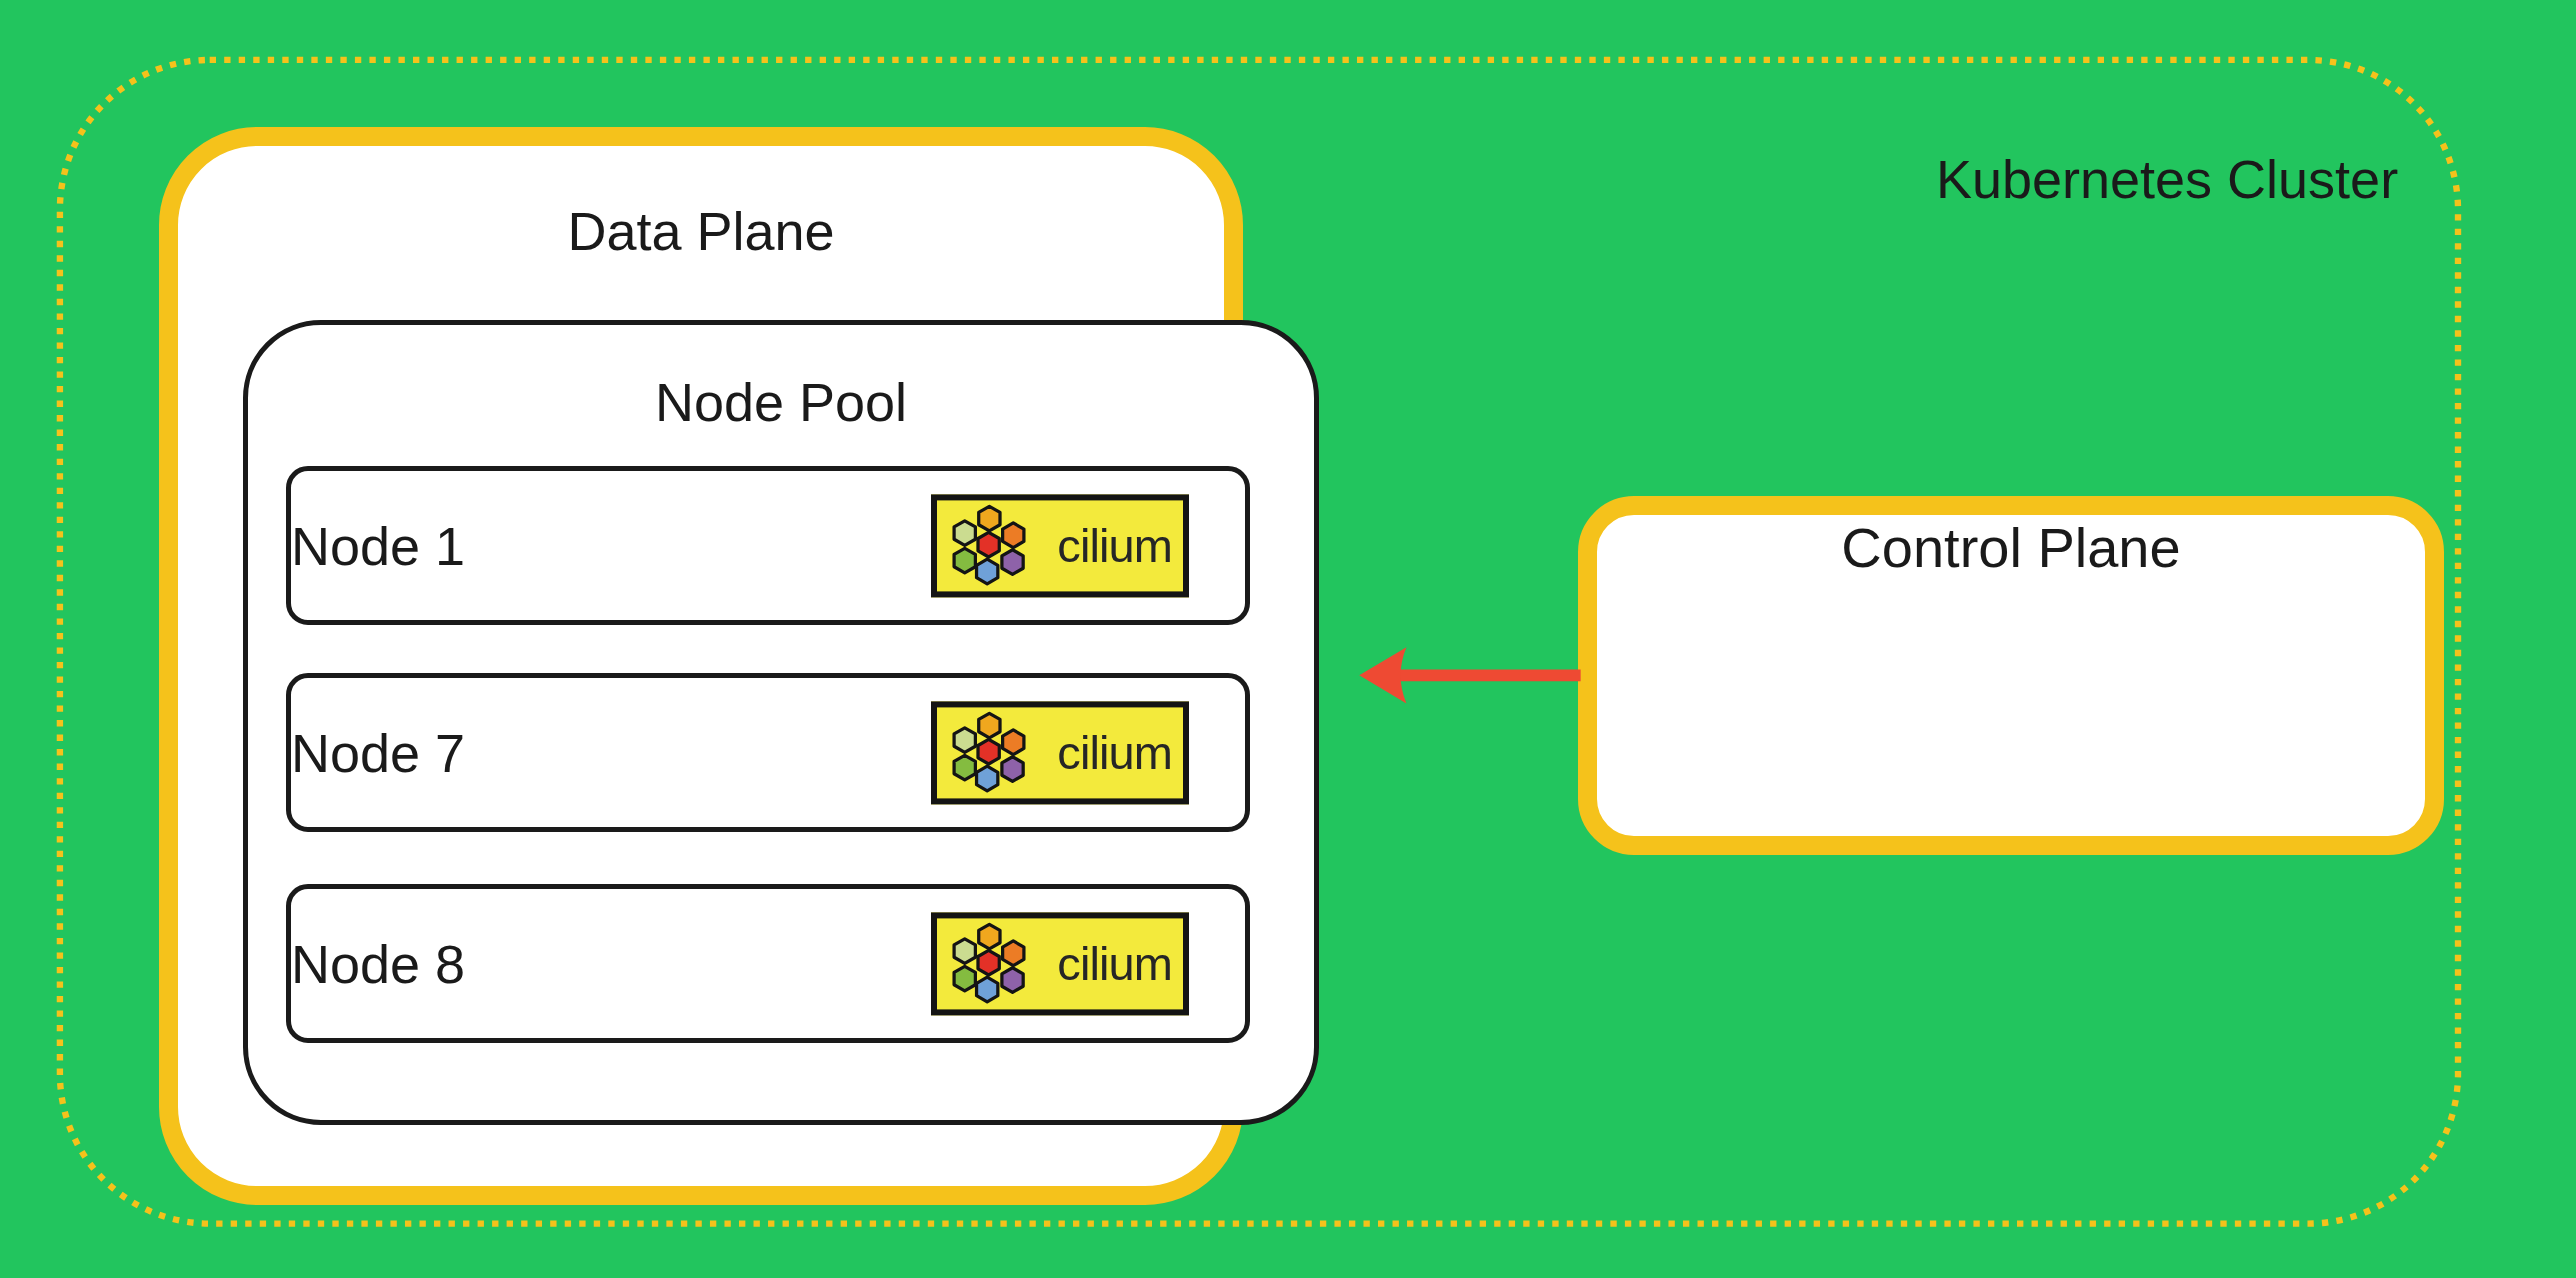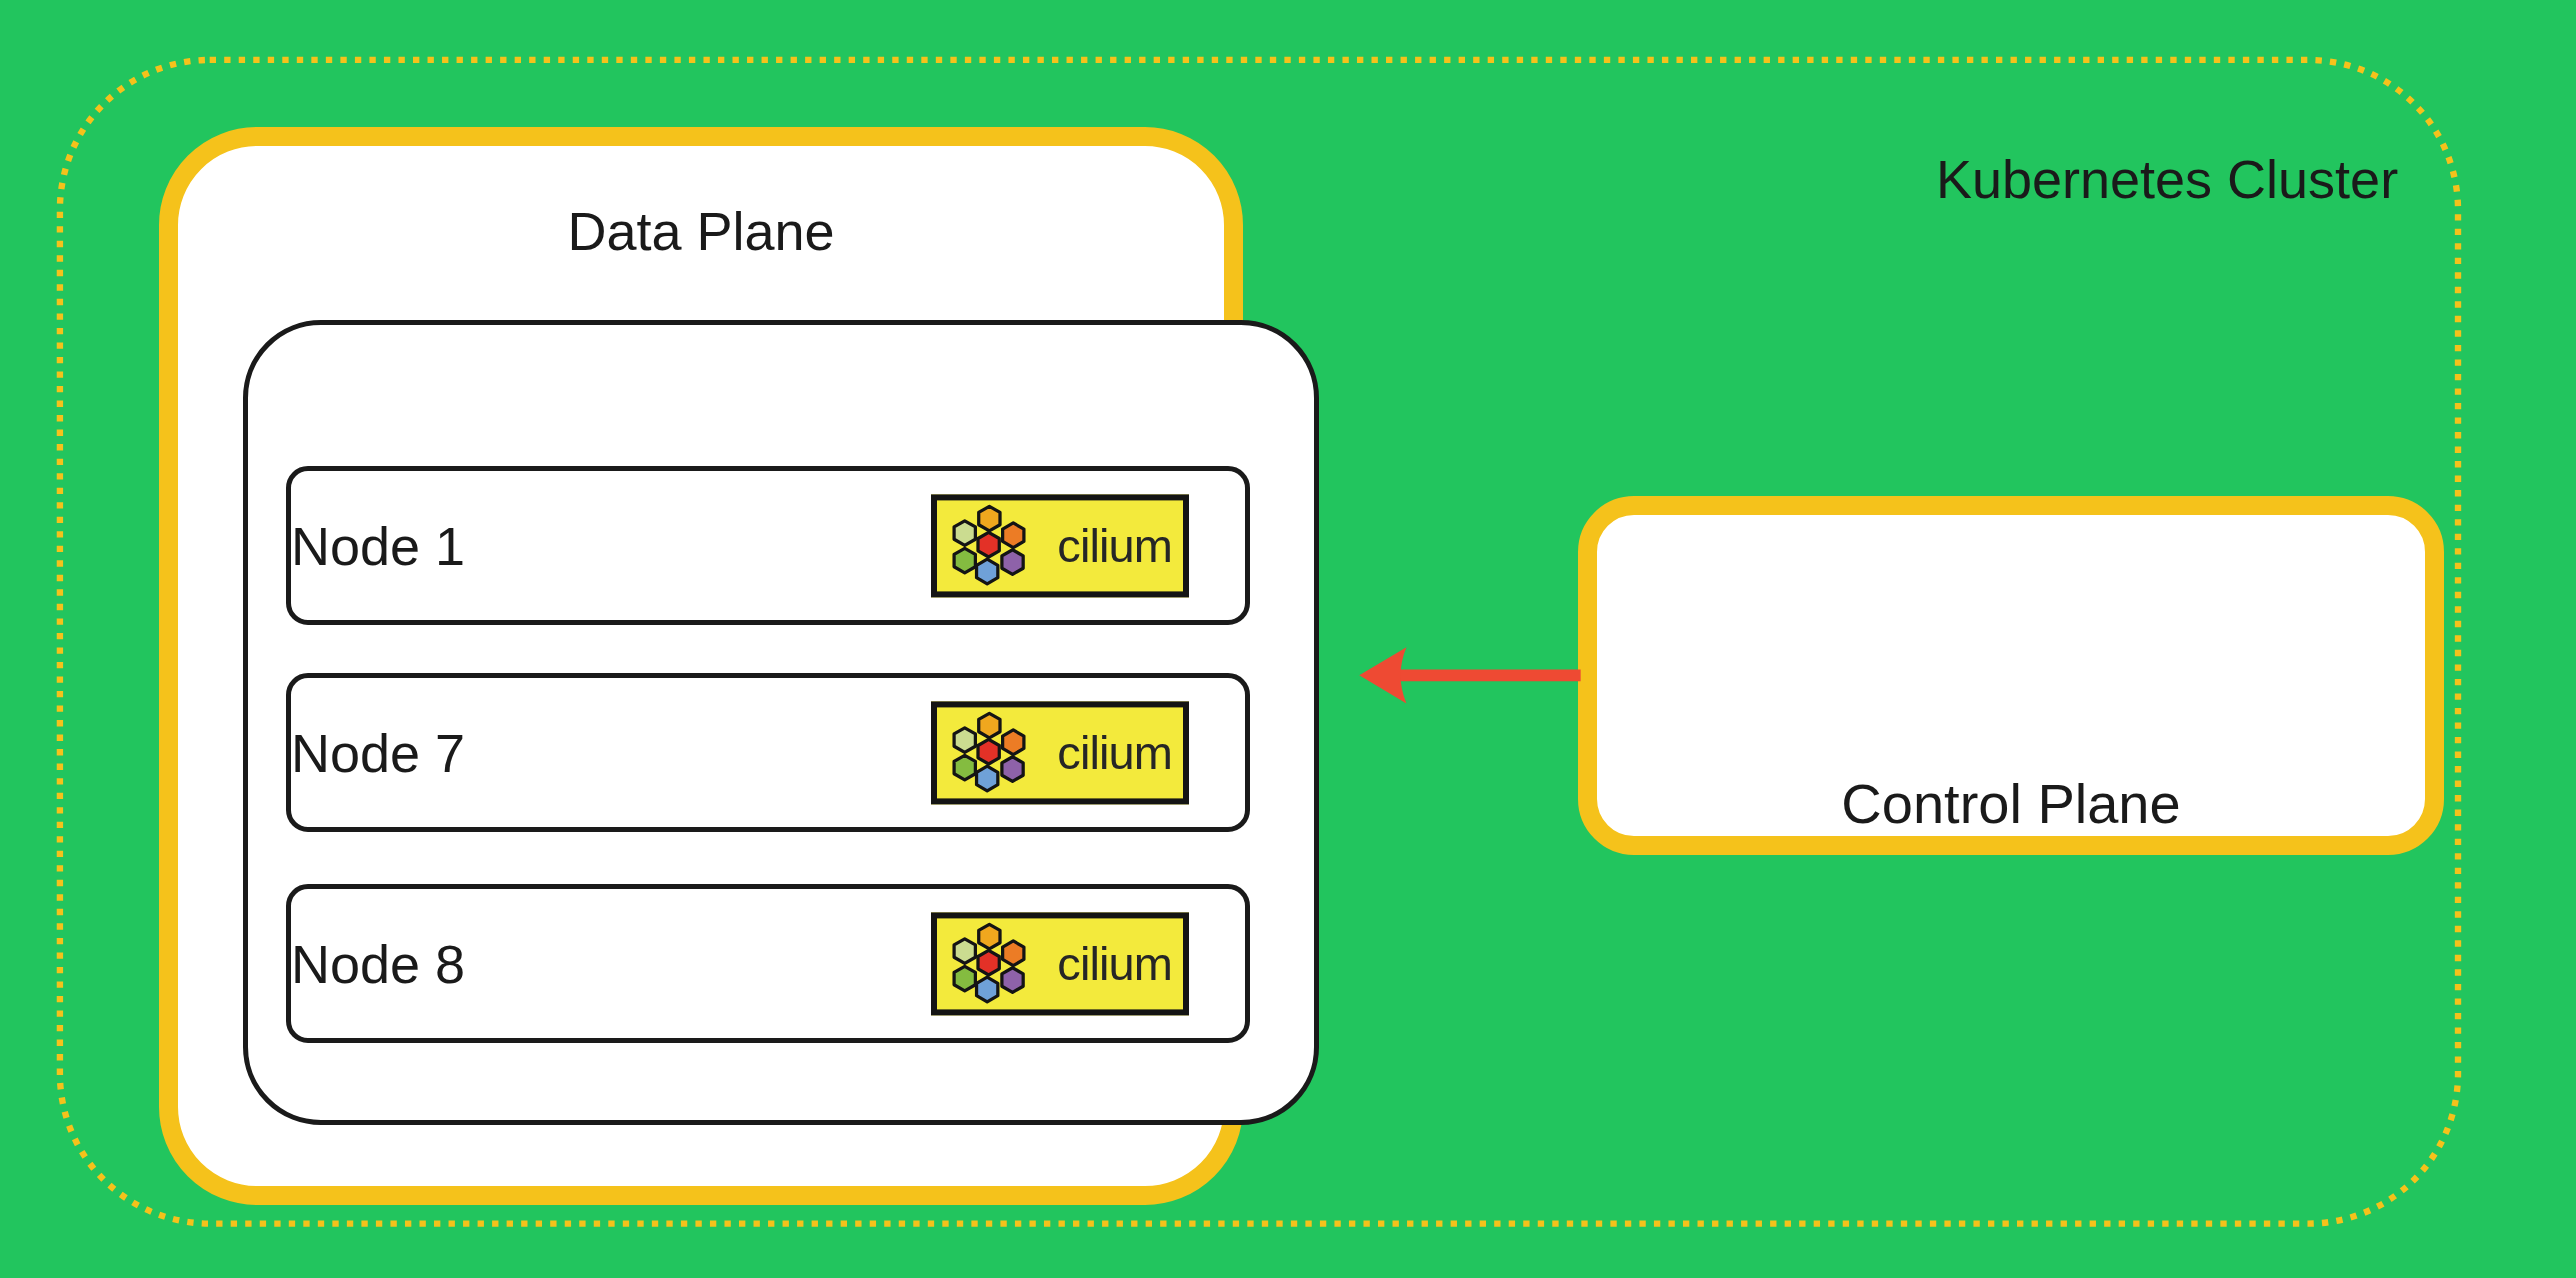"Node Pool" div.box-title { html: none -> <div>Node Pool</div> }
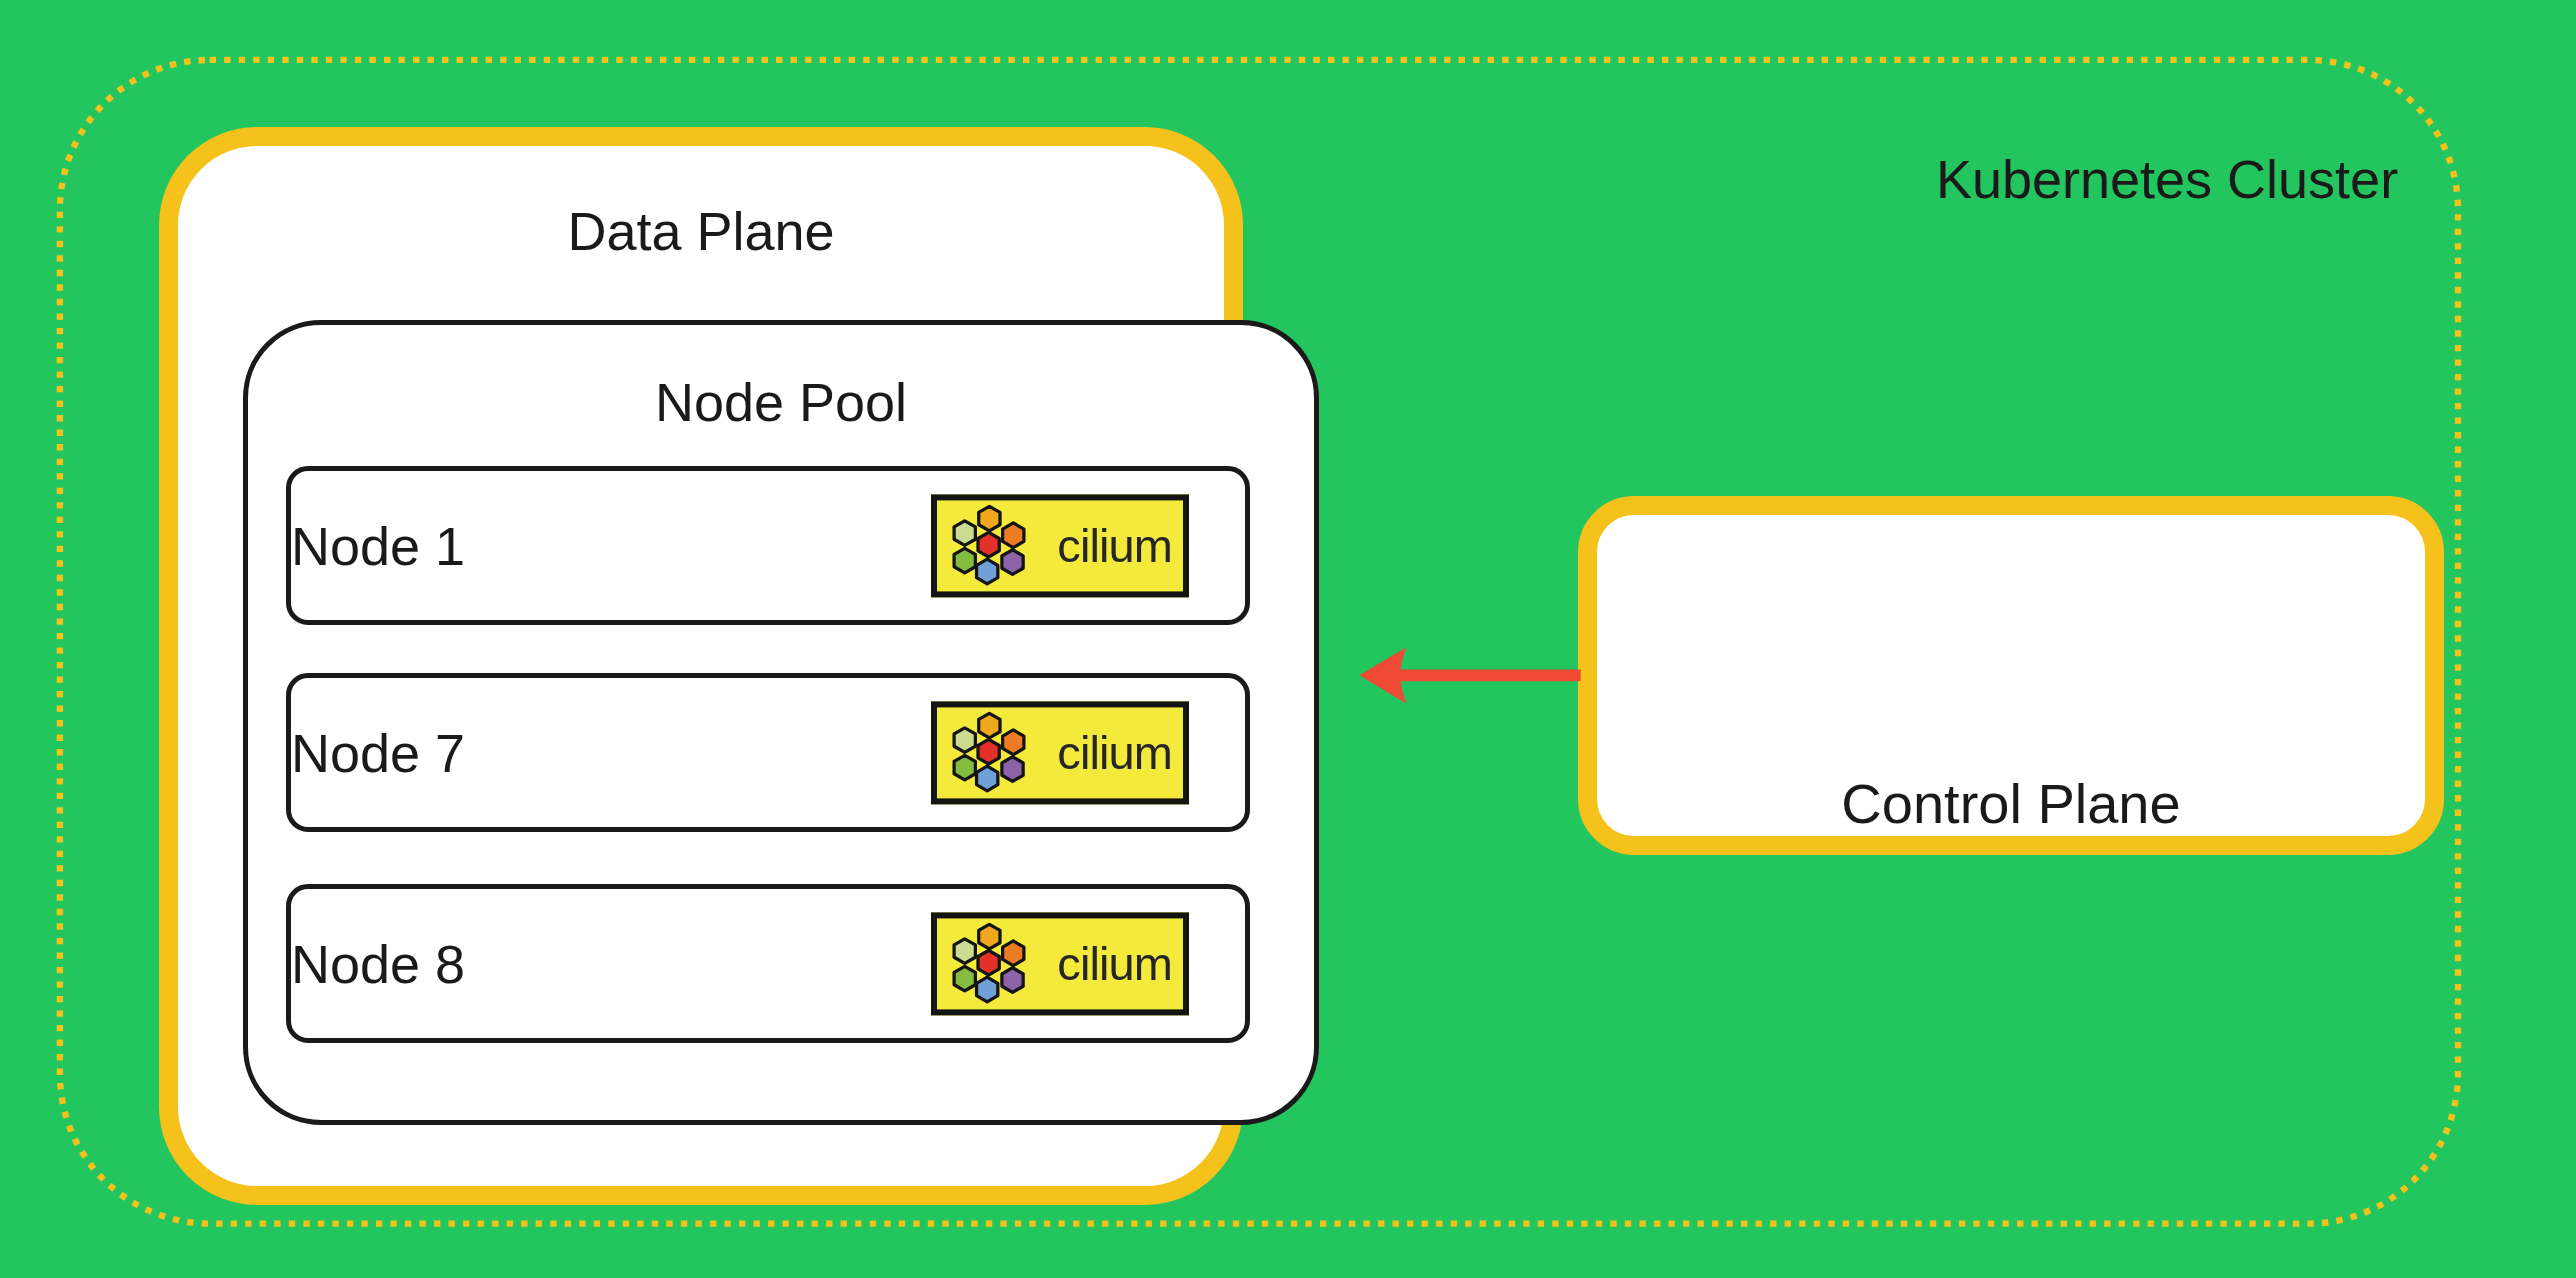"Control Plane" .control-plane { align-items: flex-end -> flex-start }
